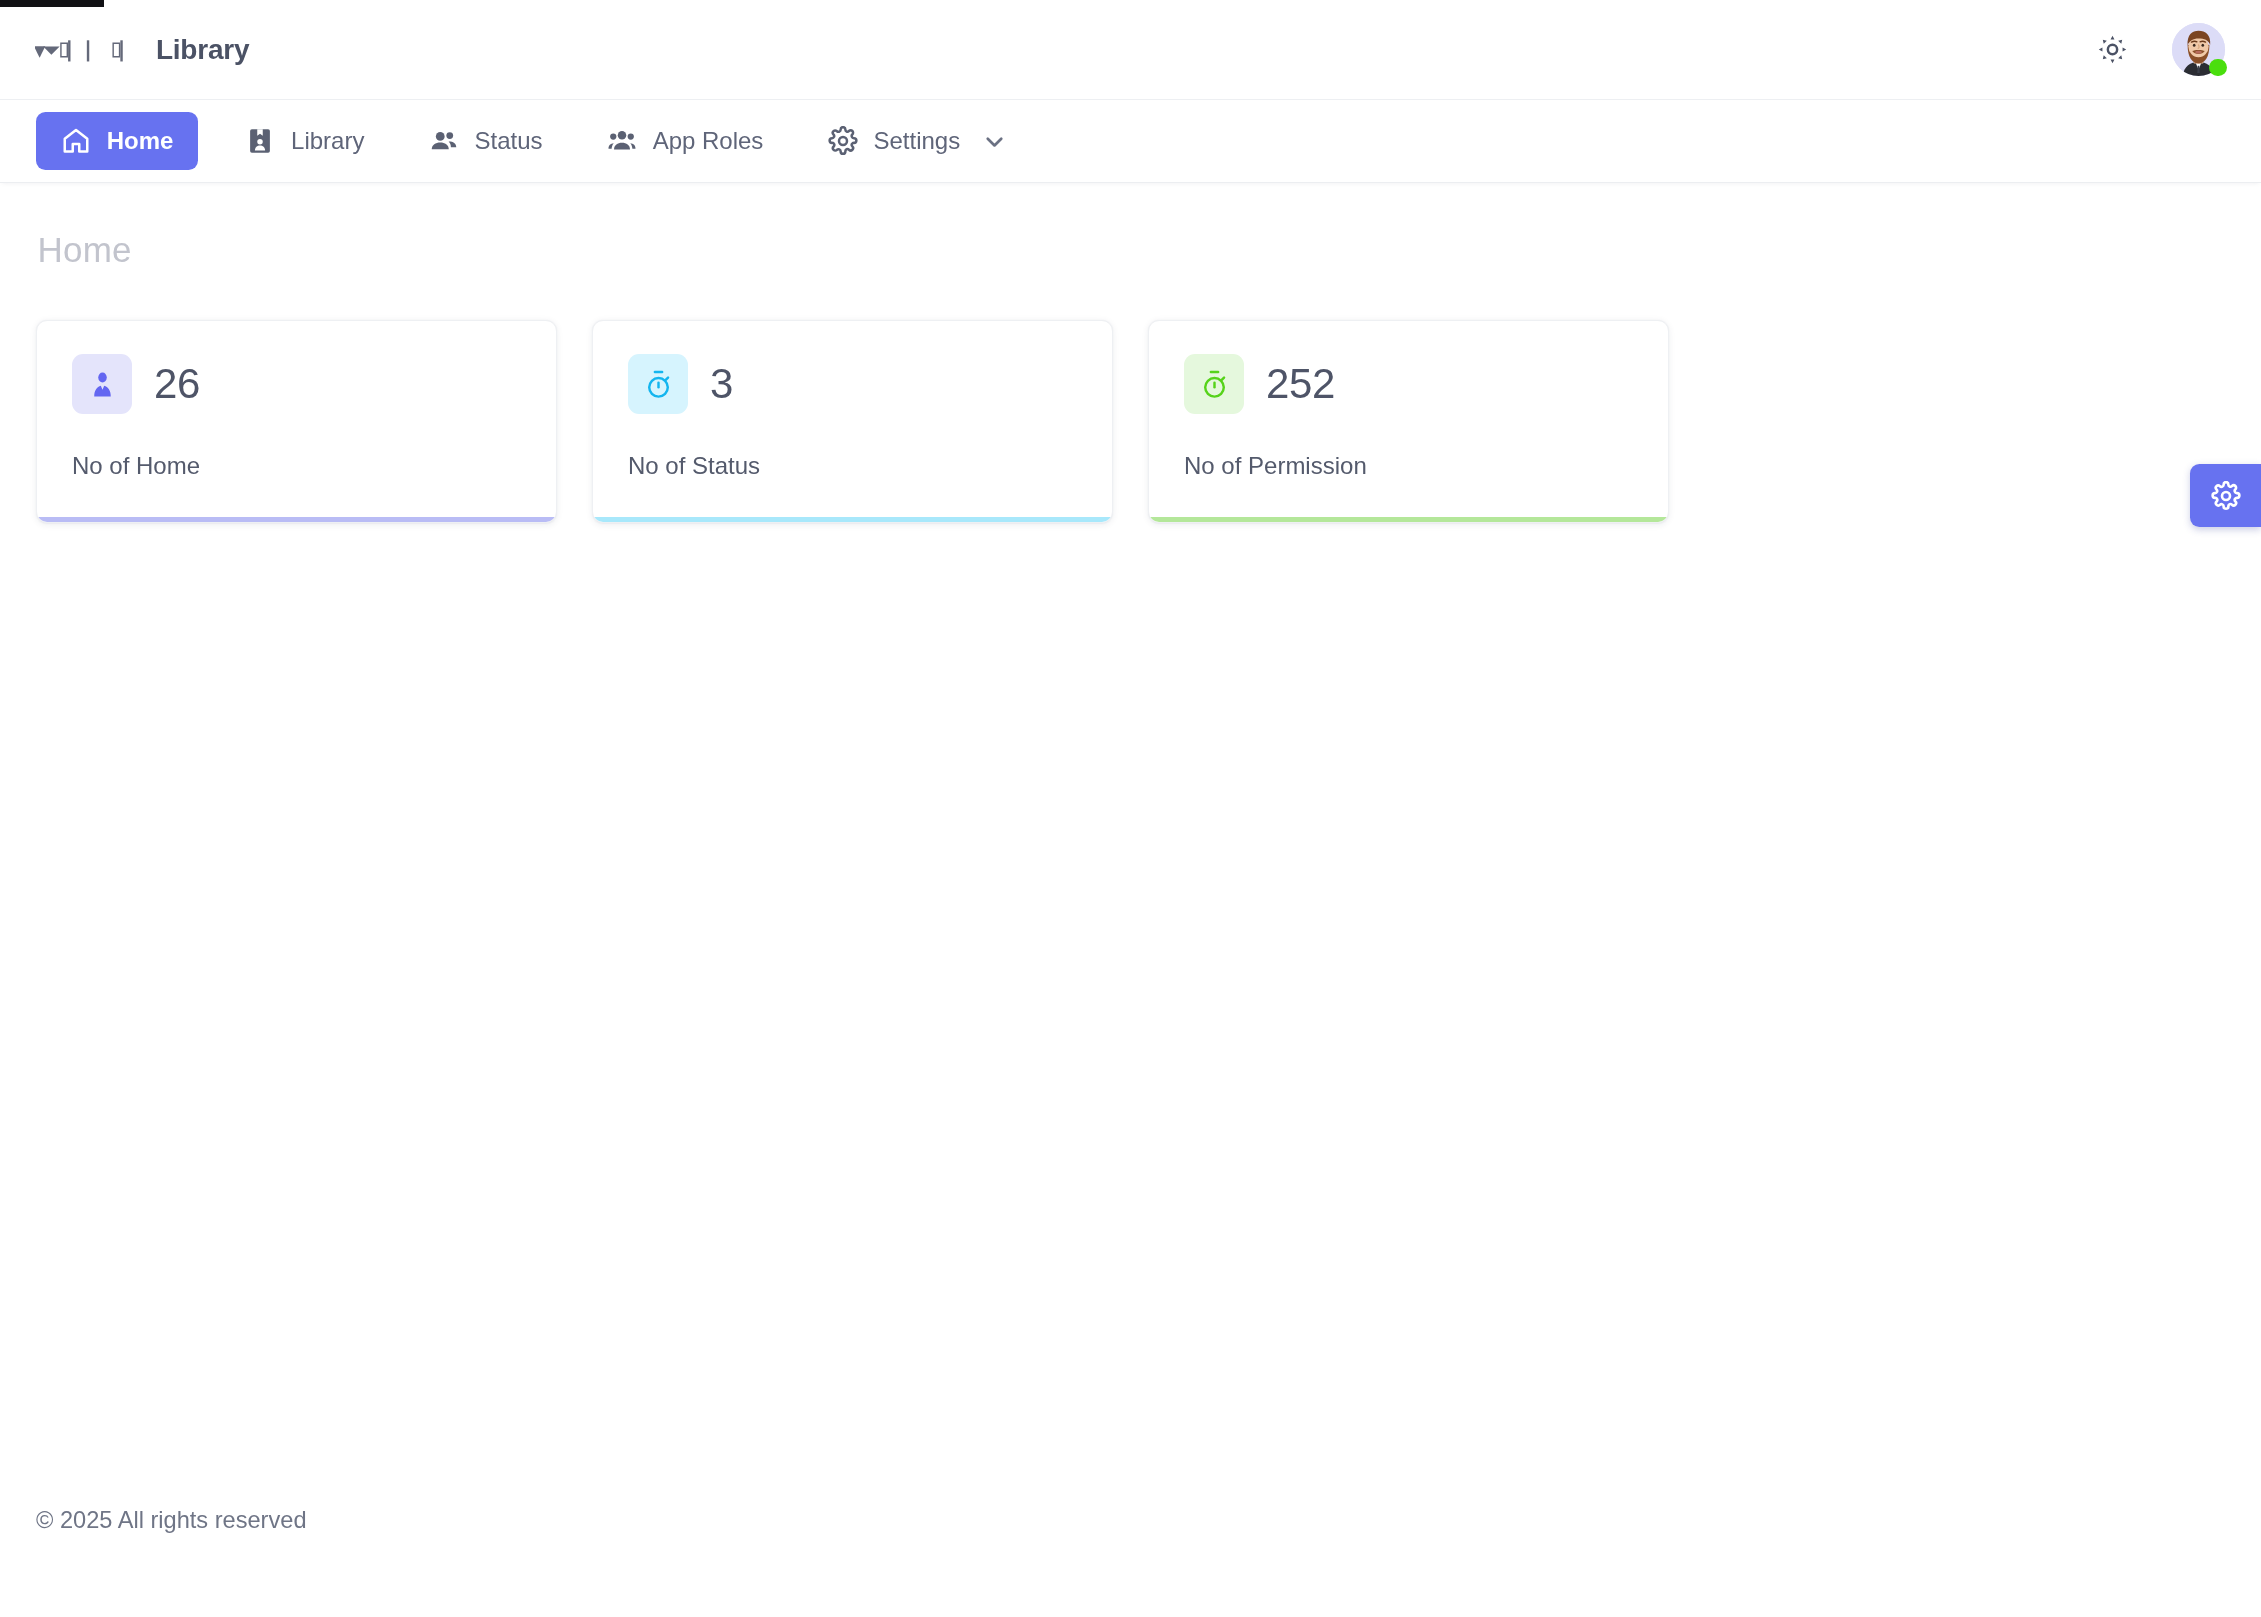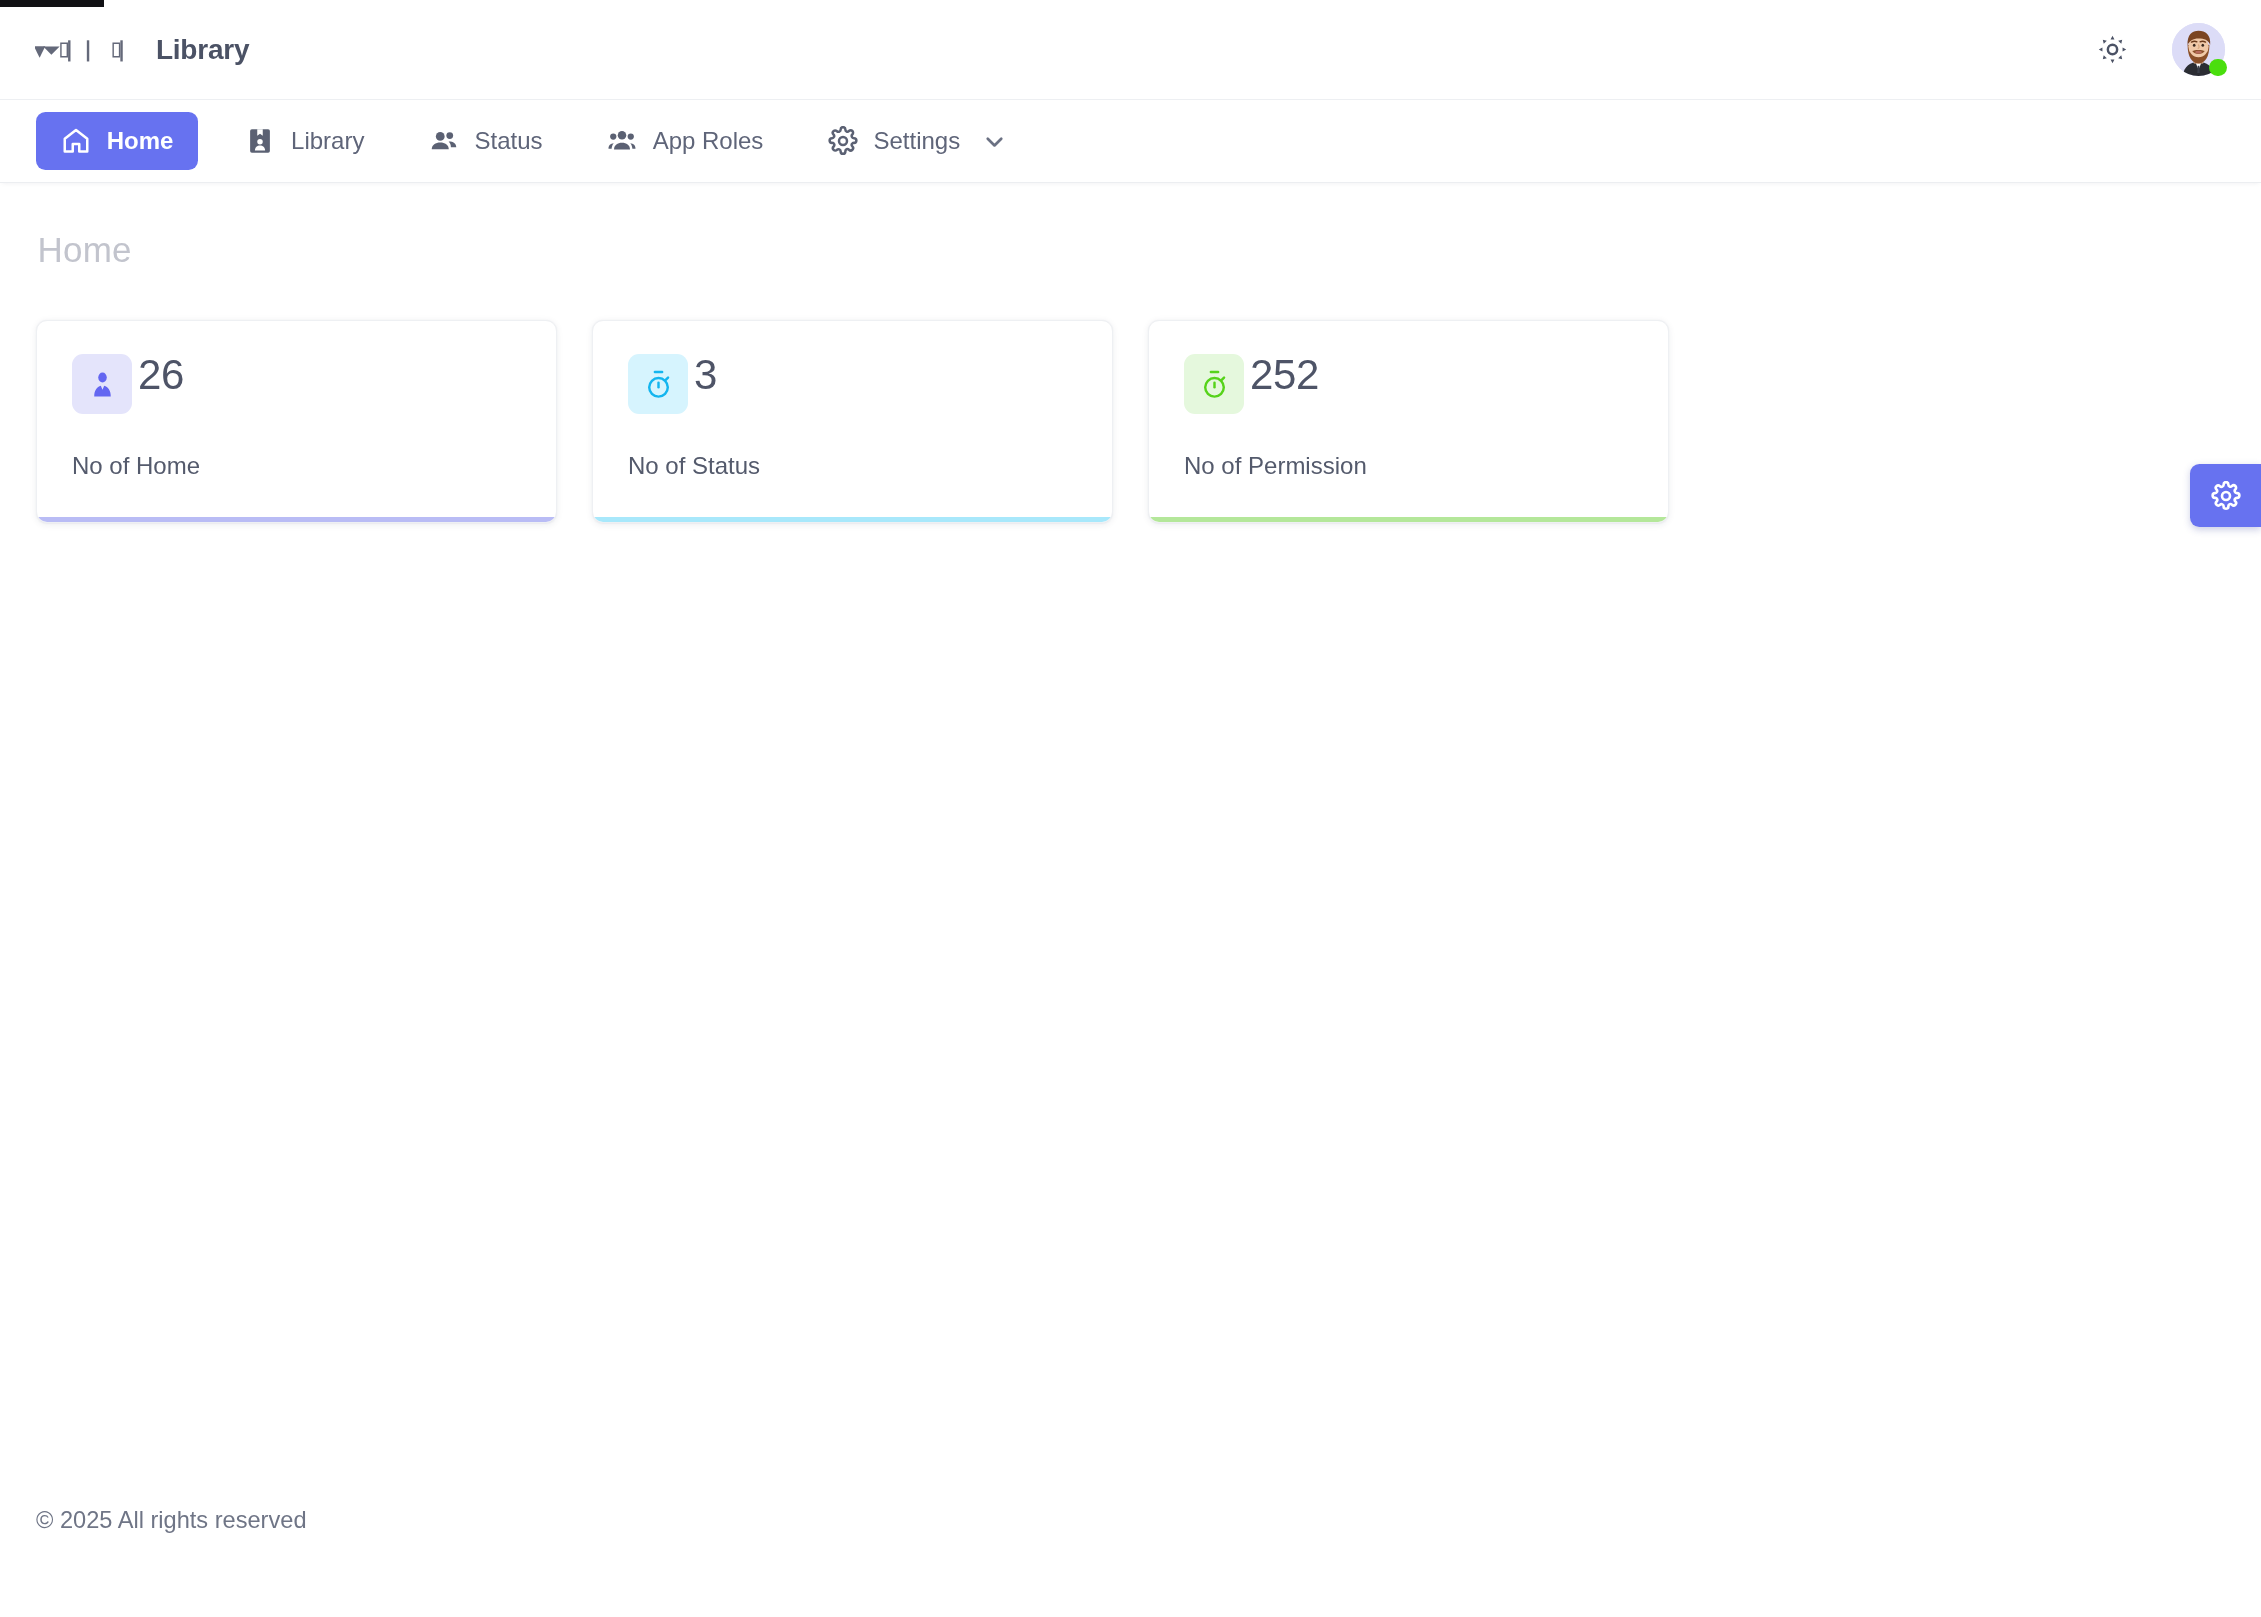"26" .stat-top { align-items: flex-start -> center; gap: 6px -> 22px }
